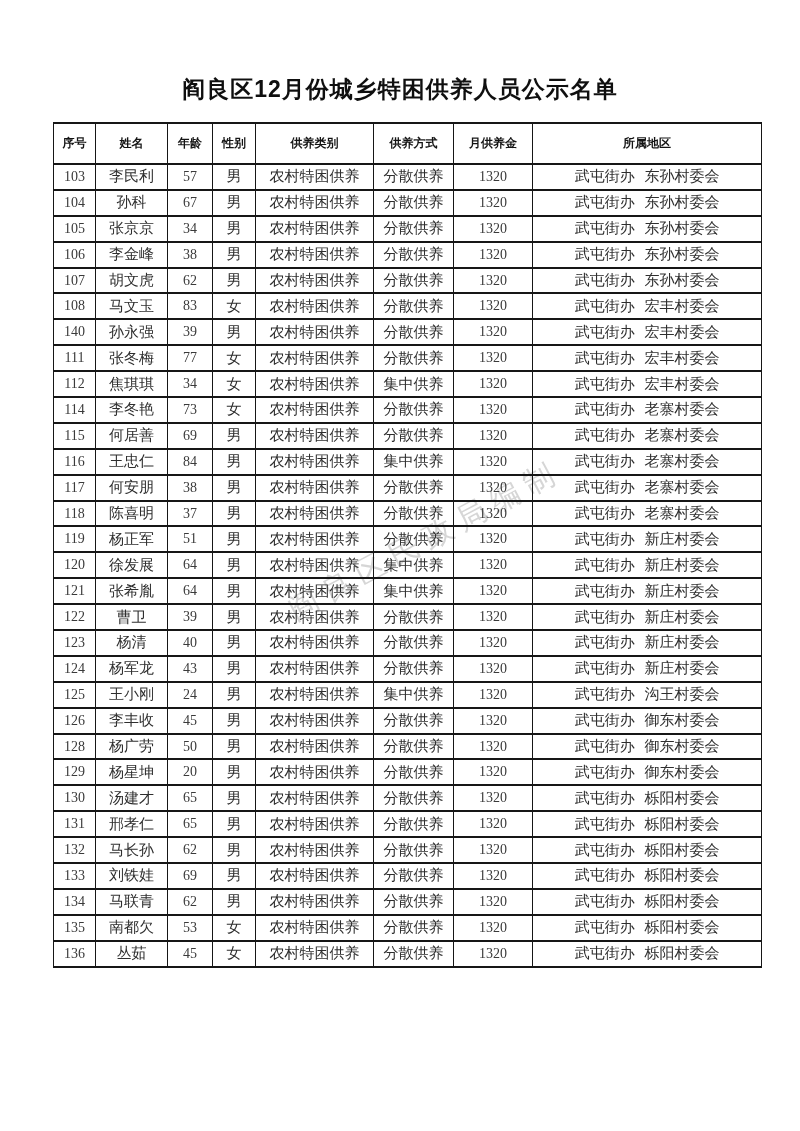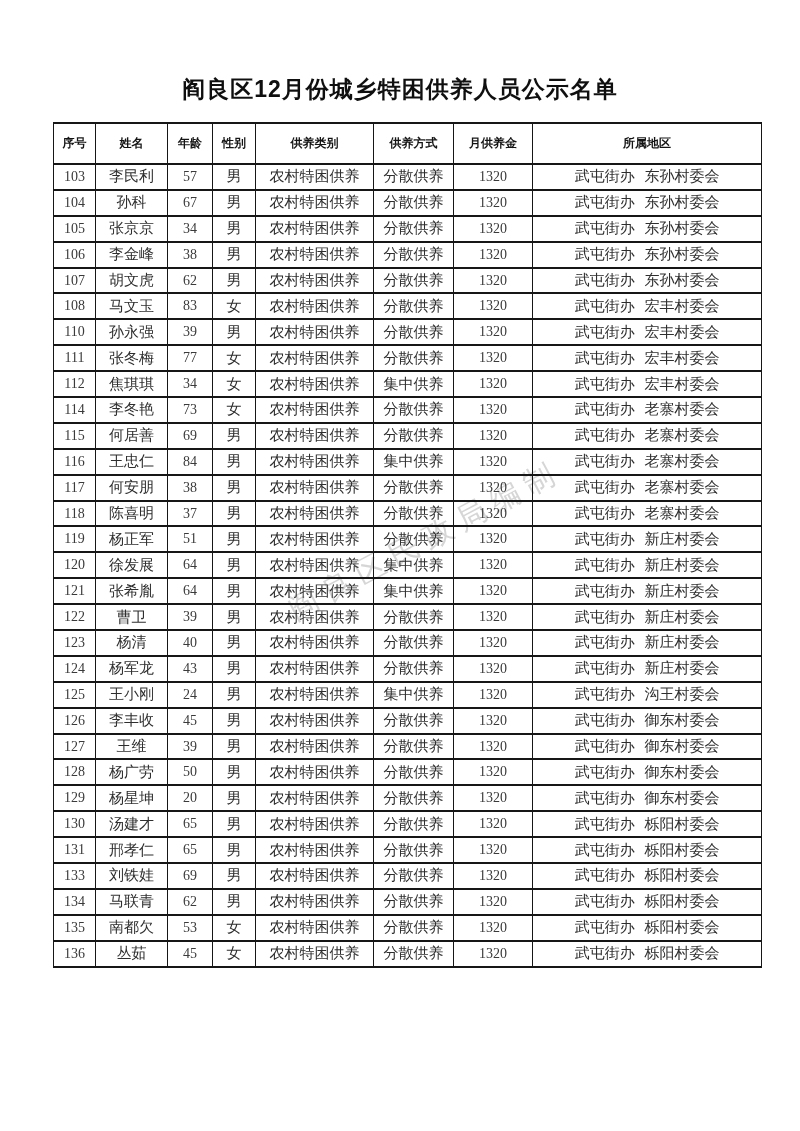"110" td { text: 110 -> 140 }
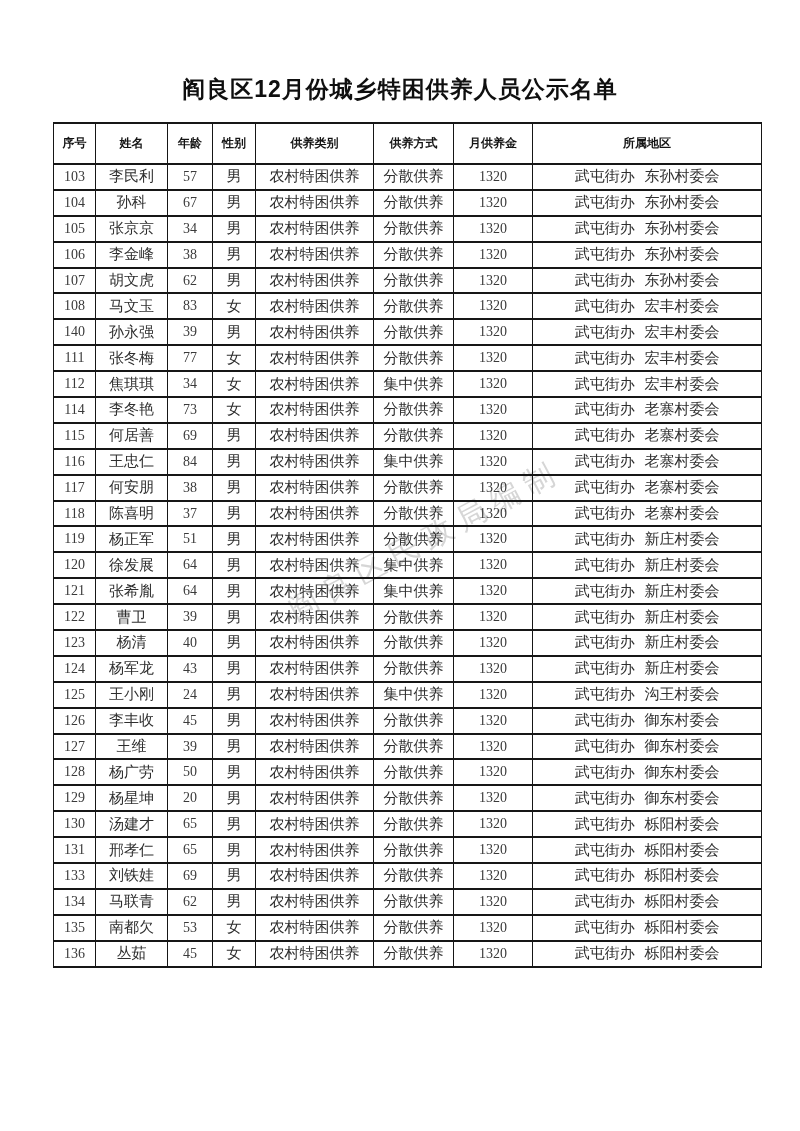"127" tr { html: <tr> <td>127</td> <td>王维</td> <td>39</td> <td>男</td> <td>农村特困供养</td> <td>分散供养</td> <td>1320</td> <td>武屯街办 御东村委会</td> </tr> -> none }
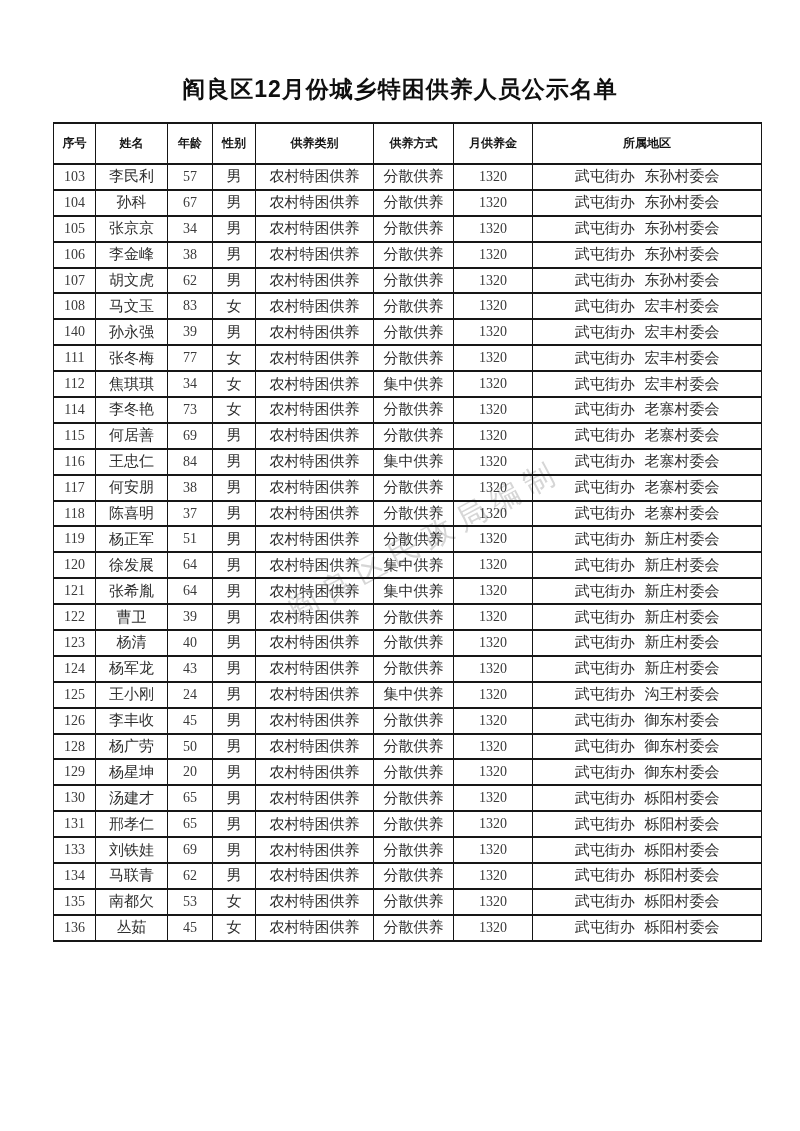"132" tr { html: none -> <tr> <td>132</td> <td>马长孙</td> <td>62</td> <td>男</td> <td>农村特困供养</td> <td>分散供养</td> <td>1320</td> <td>武屯街办 栎阳村委会</td> </tr> }
